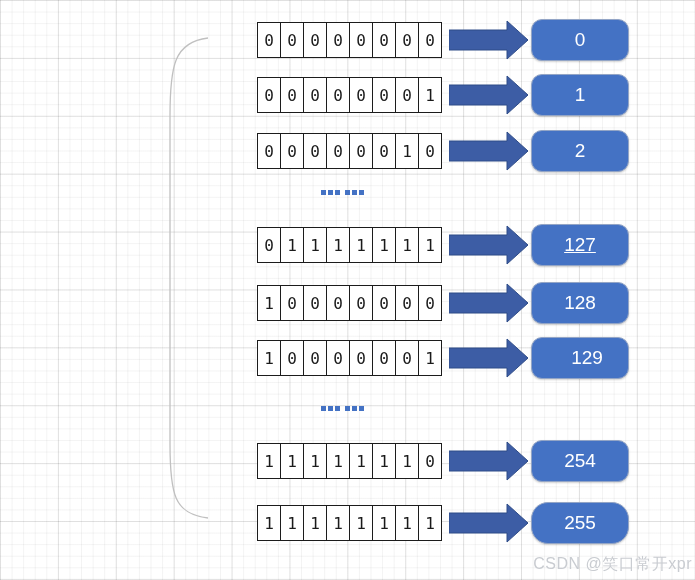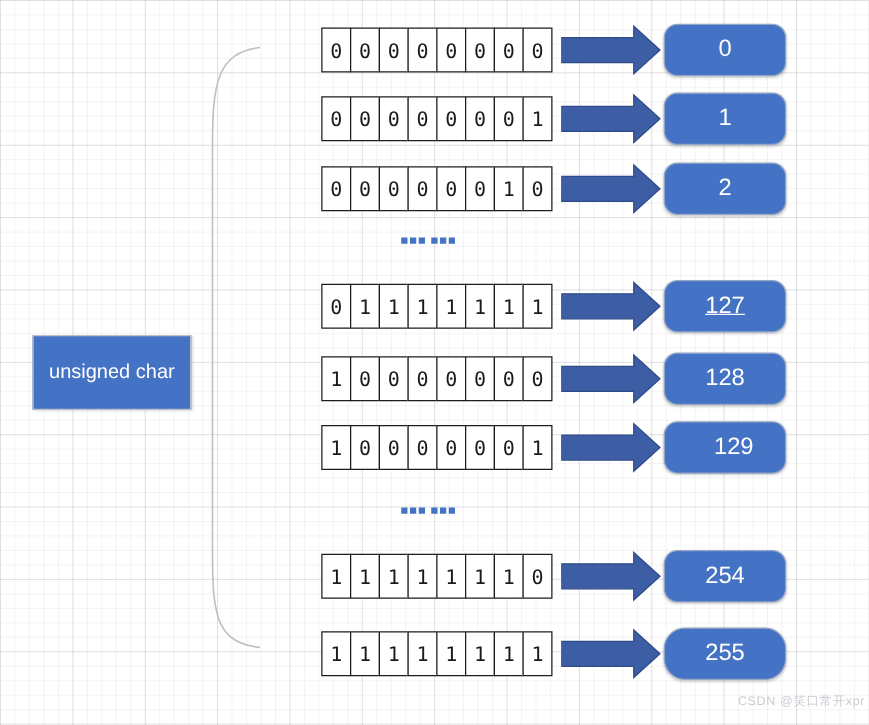"unsigned char" div { html: <div> <span>unsigned char</span> </div> -> none }
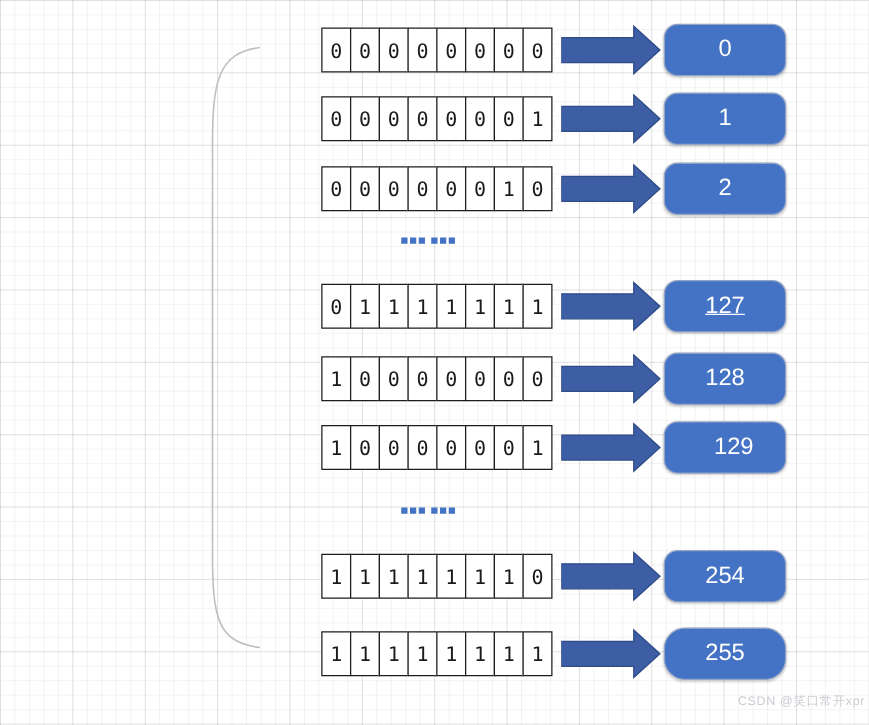"CSDN @笑口常开xpr" #watermark { font-size: 10px -> 16px }
